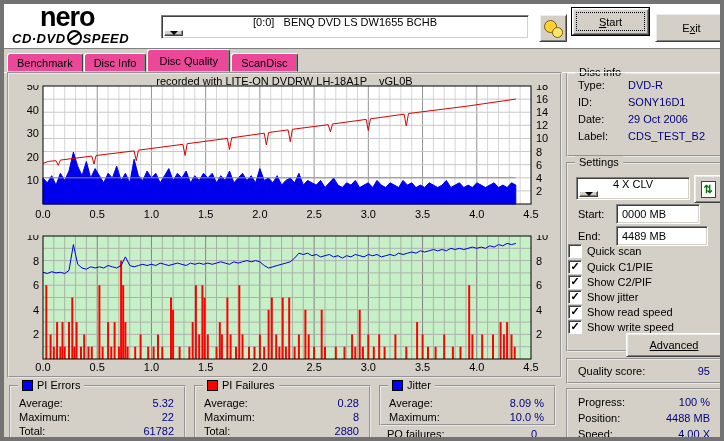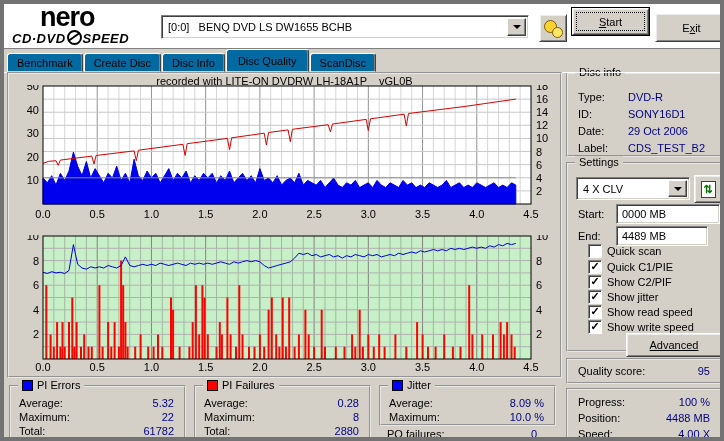"[0:0] BENQ DVD LS DW1655" .combo { flex-direction: none -> column }
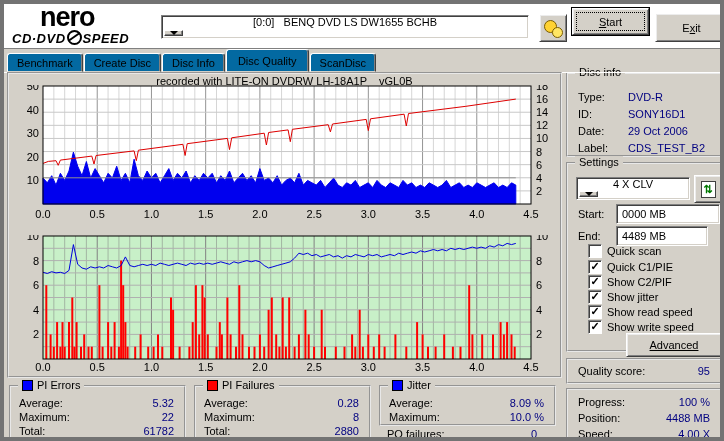"Benchmark" .tab { background: #0369a1 -> #ec4899 }
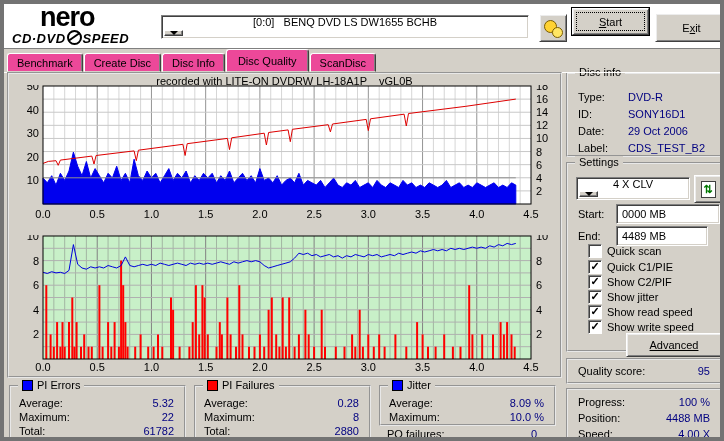"Create Disc" div.tab { html: <div> <span>Create Disc</span> </div> -> none }
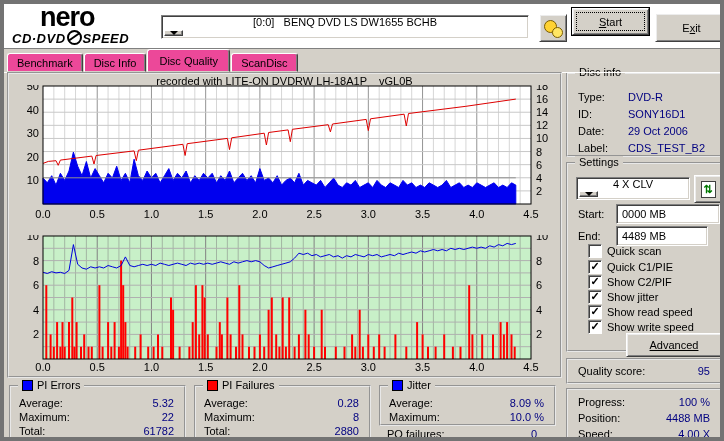"Type: DVD-R" div { padding-top: 15px -> 3px }
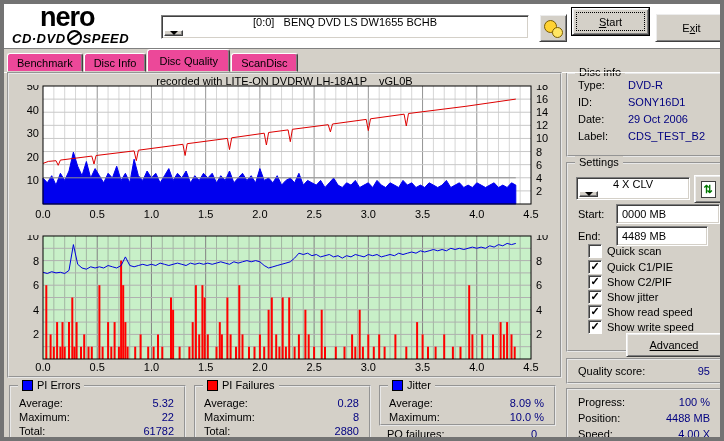"0000 MB" div.sunken-input { width: 104px -> 84px }
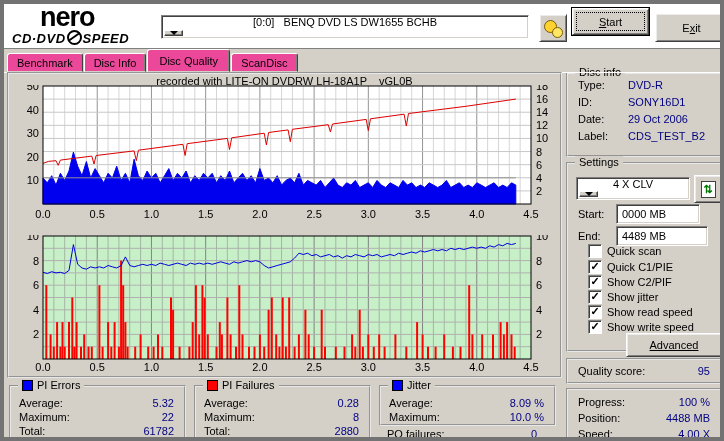"Quick scan" .check-row { left: 20px -> 0 }
